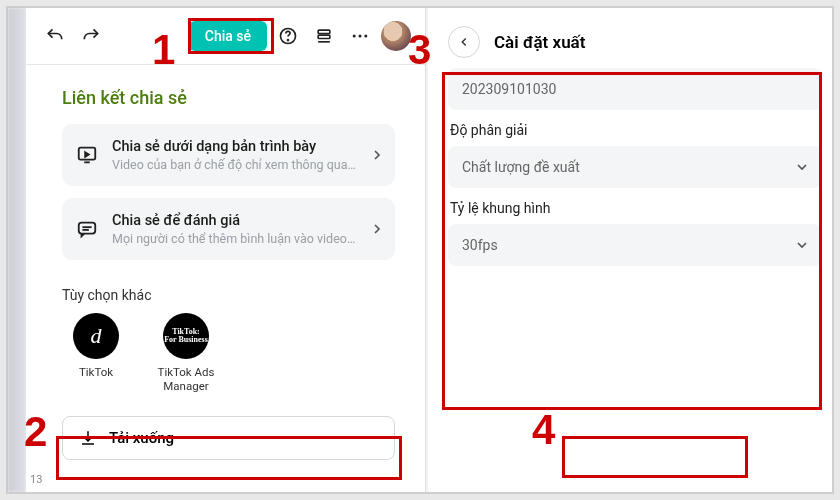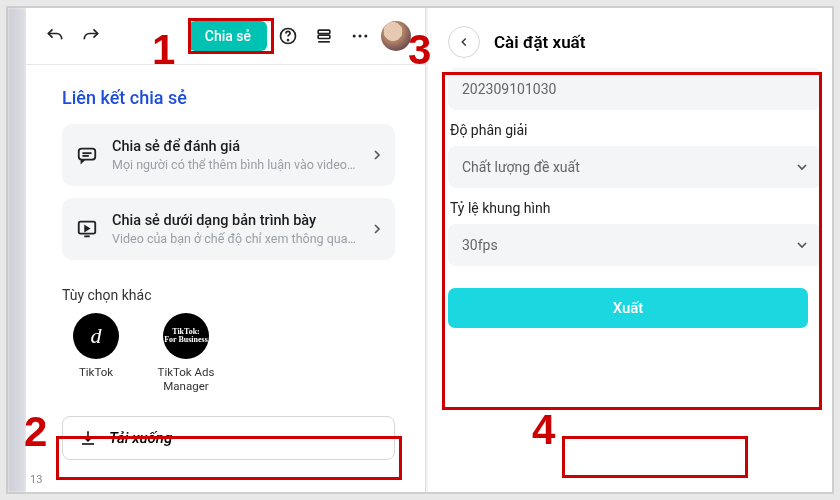"Liên kết chia sẻ" .h-share { color: #1d4ed8 -> #4d7c0f }
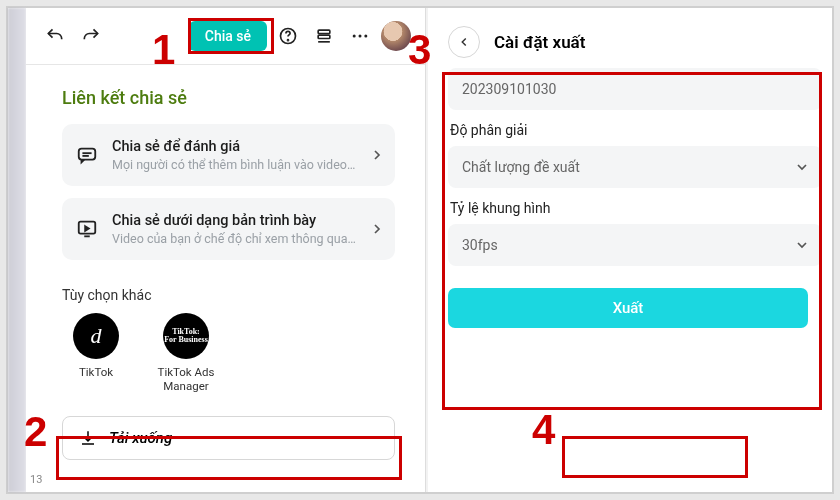"Chia sẻ để đánh giá" div.opt { order: before "Chia sẻ dưới dạng bản" -> after "Chia sẻ dưới dạng bản" }
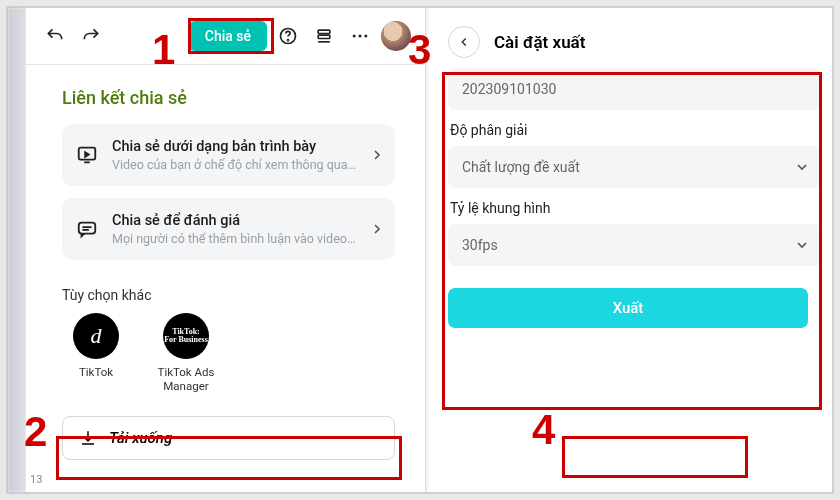"Xuất" div.export-btn { html: <div>Xuất</div> -> none }
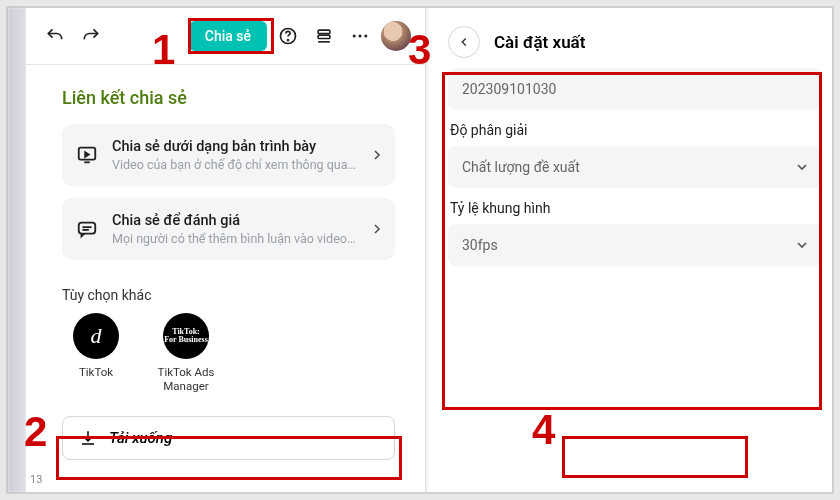"Tải xuống" .dl-btn { font-style: italic -> none }
